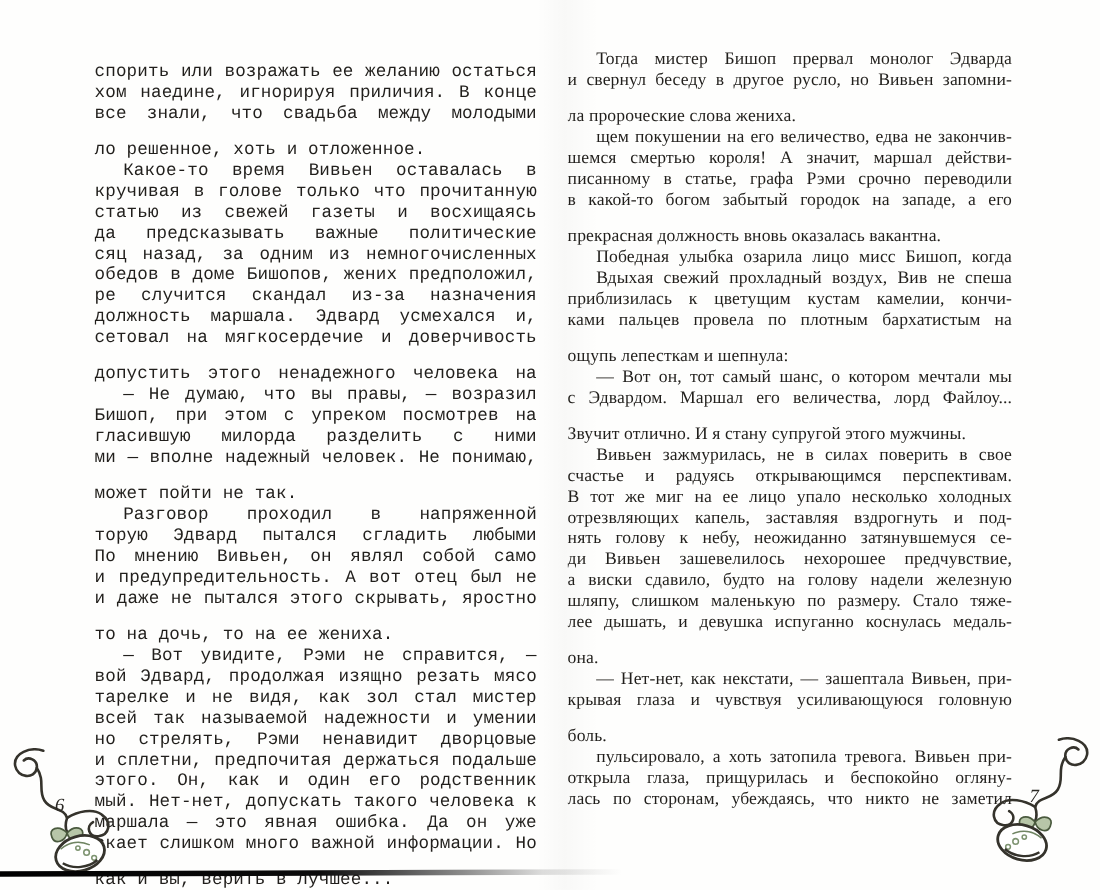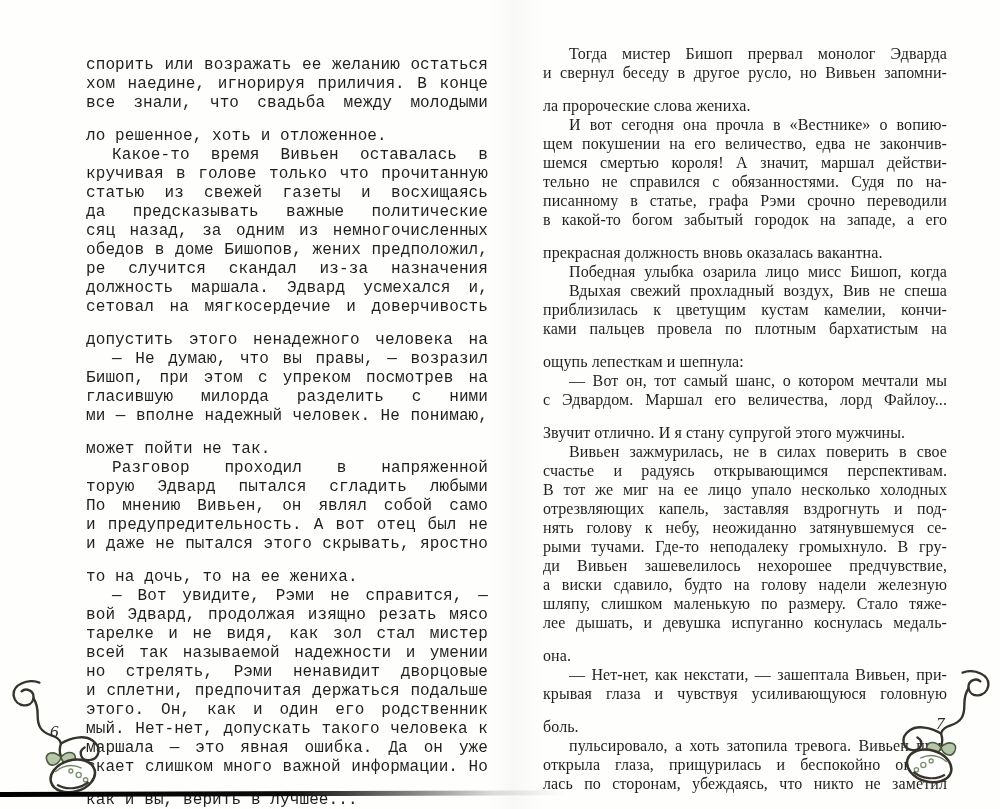"Тогда мистер Бишоп прервал монолог" .page-text.right { left: 543px -> 516px }
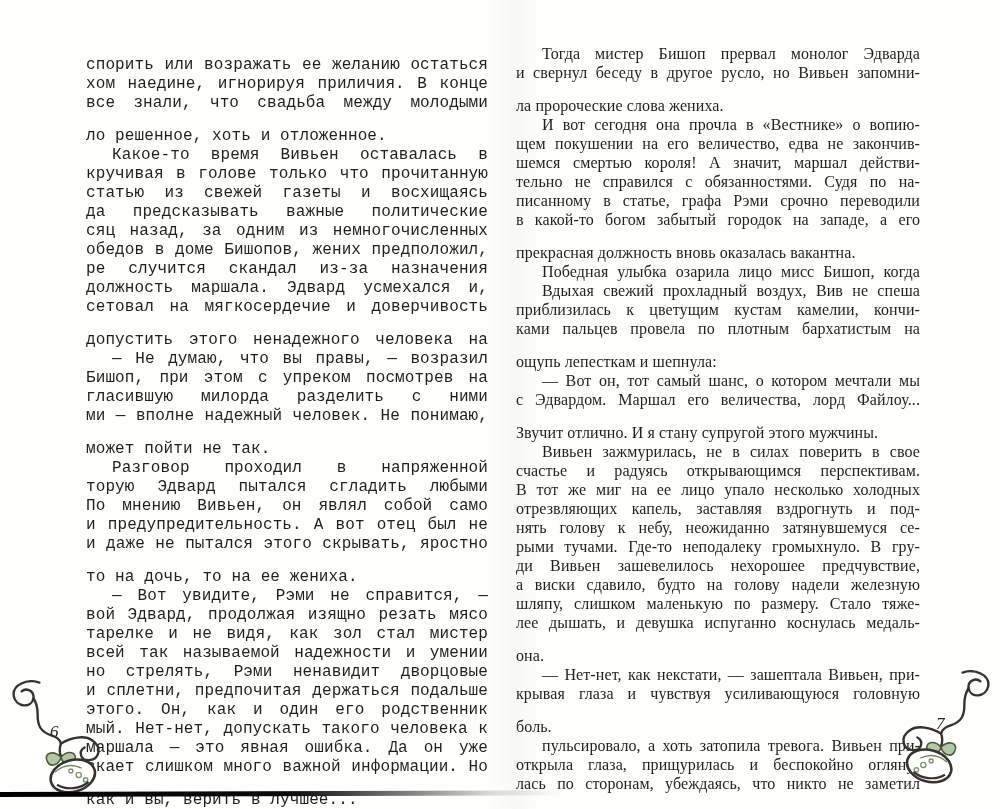"И вот сегодня она прочла" div.line { html: <div>И вот сегодня она прочла в «Вестнике» о вопию-</div> -> none }
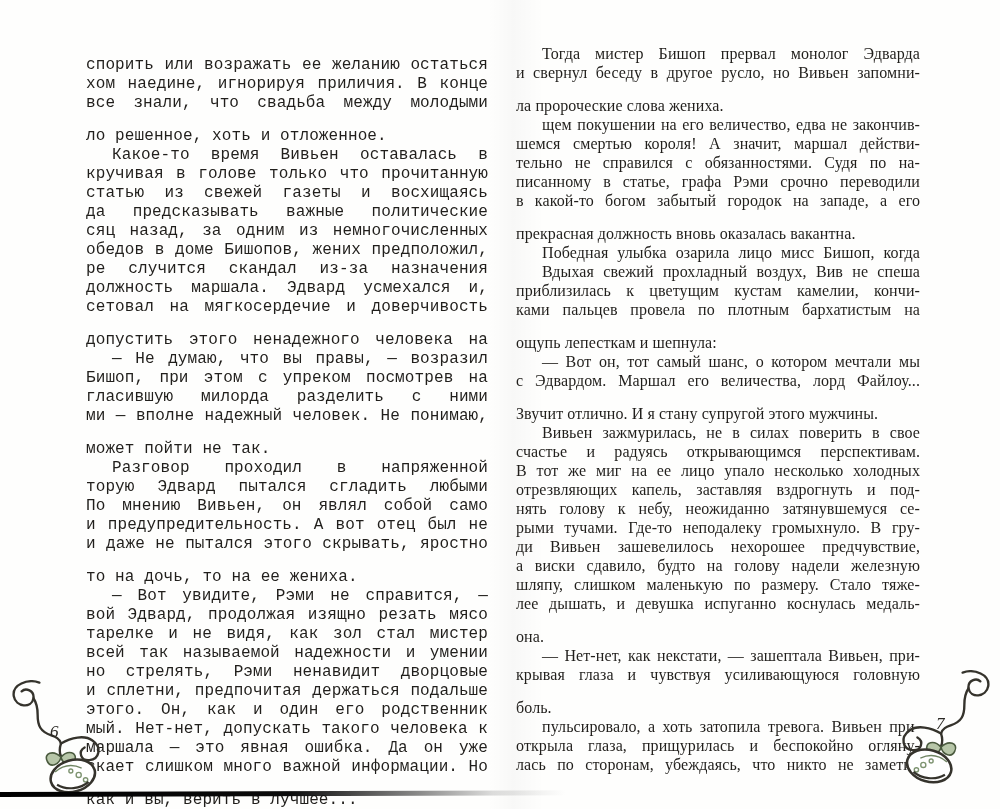"тельно не справился с обязанностями." div.line { html: <div>тельно не справился с обязанностями. Судя по на-</div> -> none }
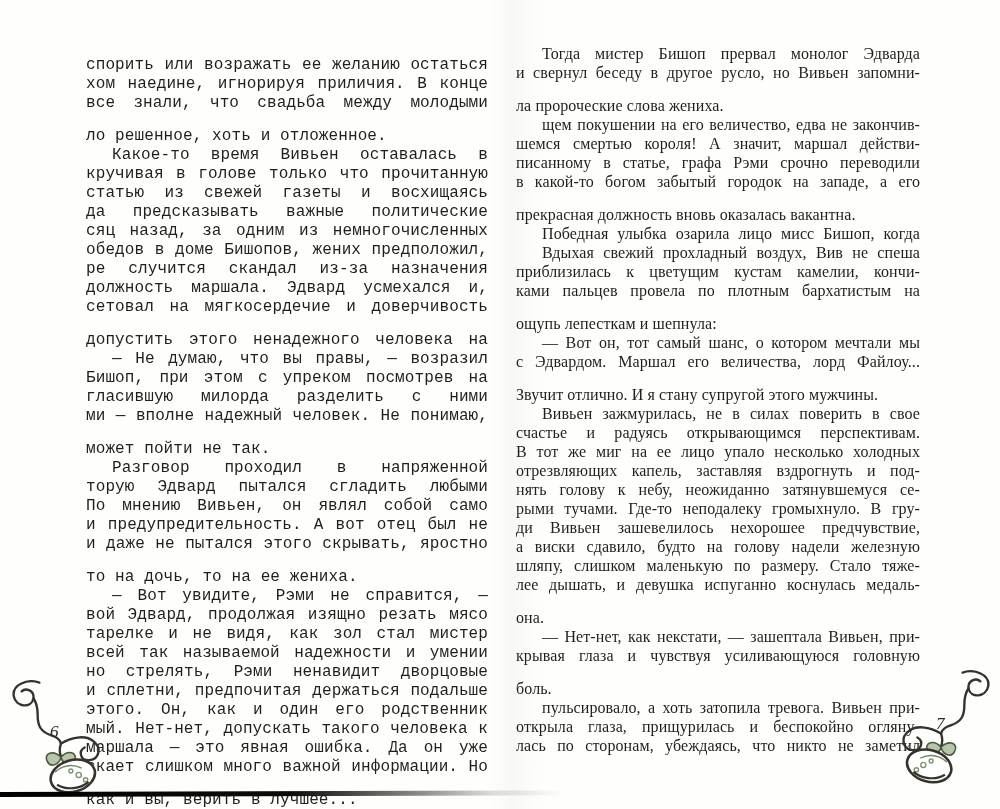"рыми тучами. Где-то неподалеку" div.line { html: <div>рыми тучами. Где-то неподалеку громыхнуло. В гру-</div> -> none }
